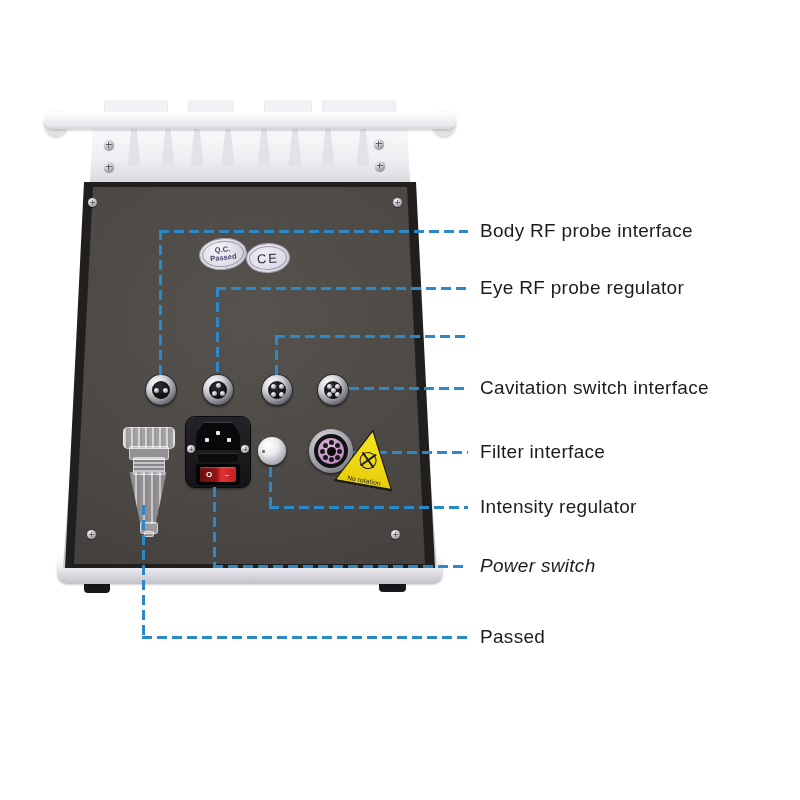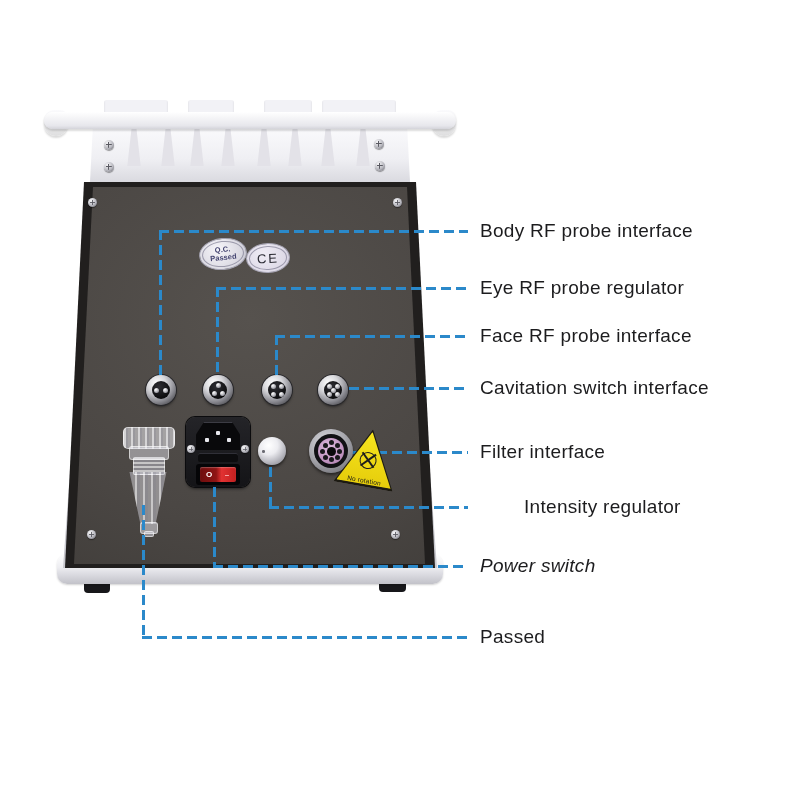"Face RF probe interface" div.callout-label { html: <div>Face RF probe interface</div> -> none }
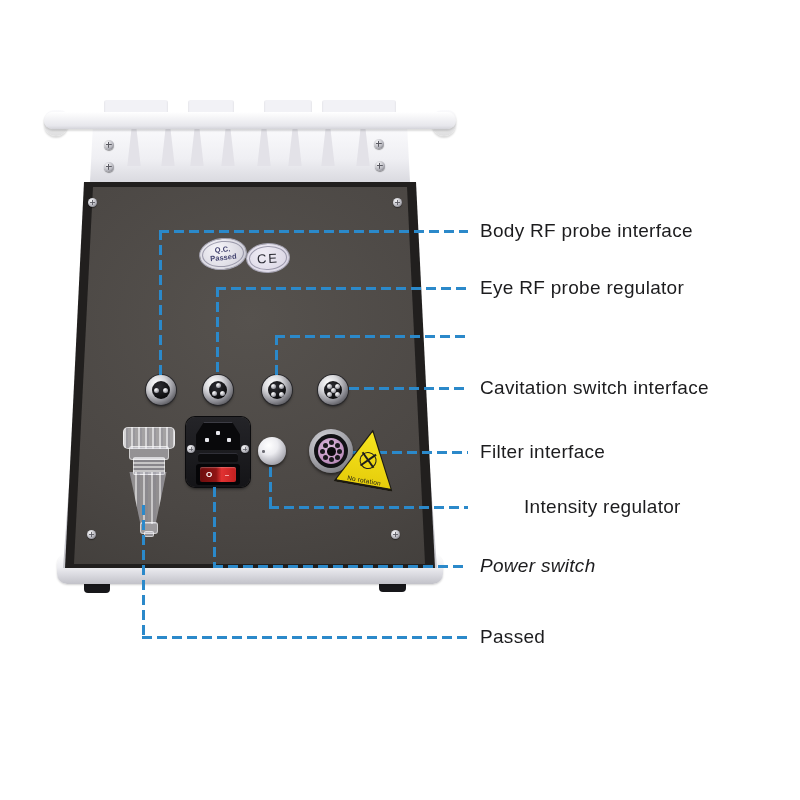"Intensity regulator" div.callout-label { margin-left: 44px -> none }
